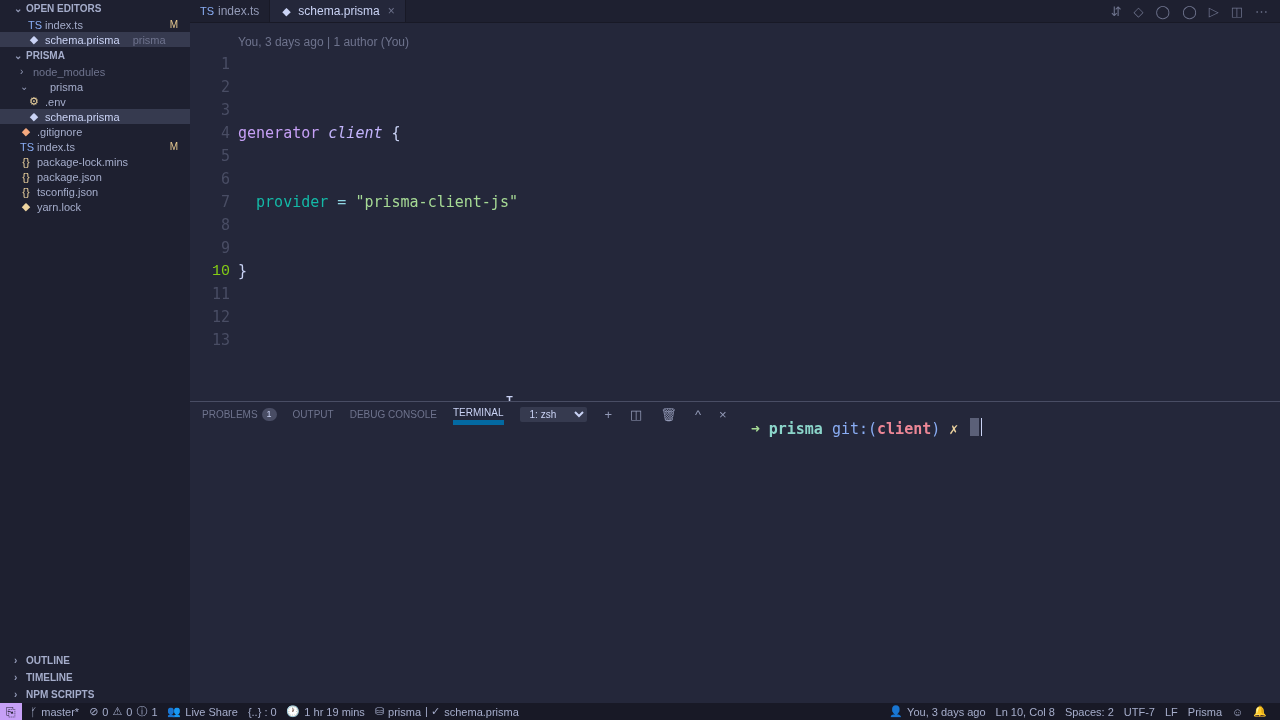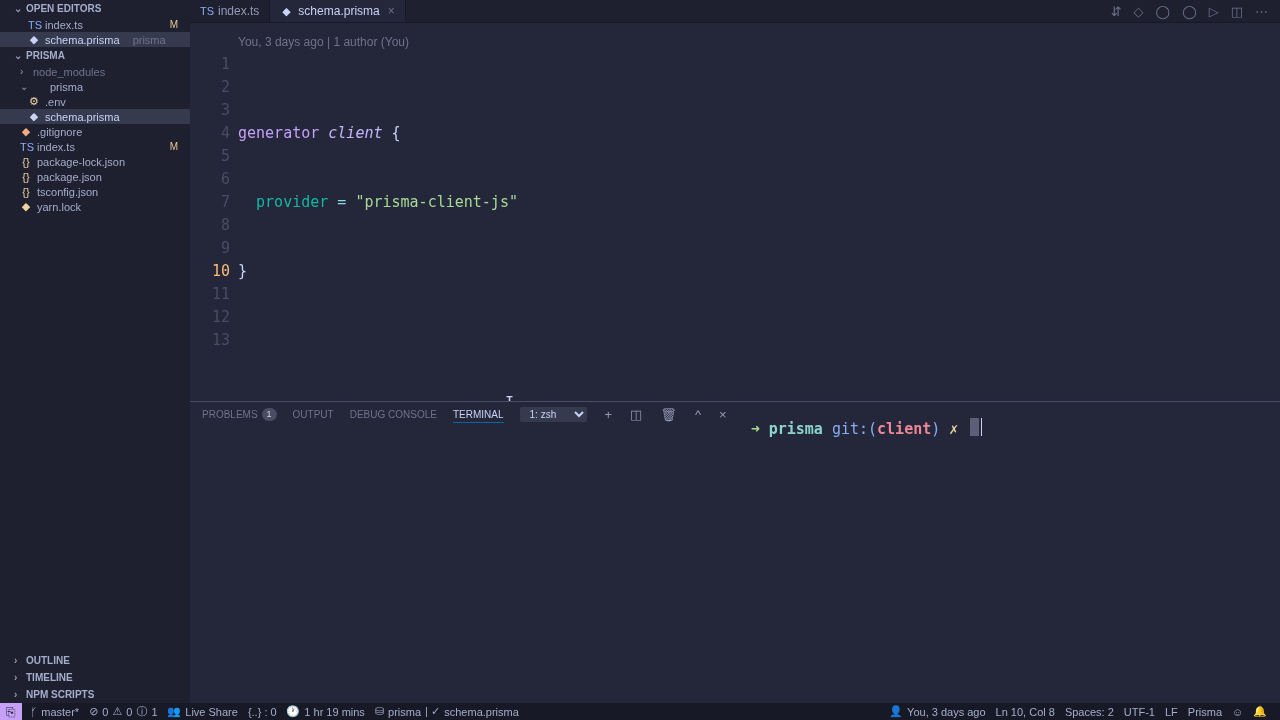"package-lock.json" span { text: package-lock.json -> package-lock.mins }
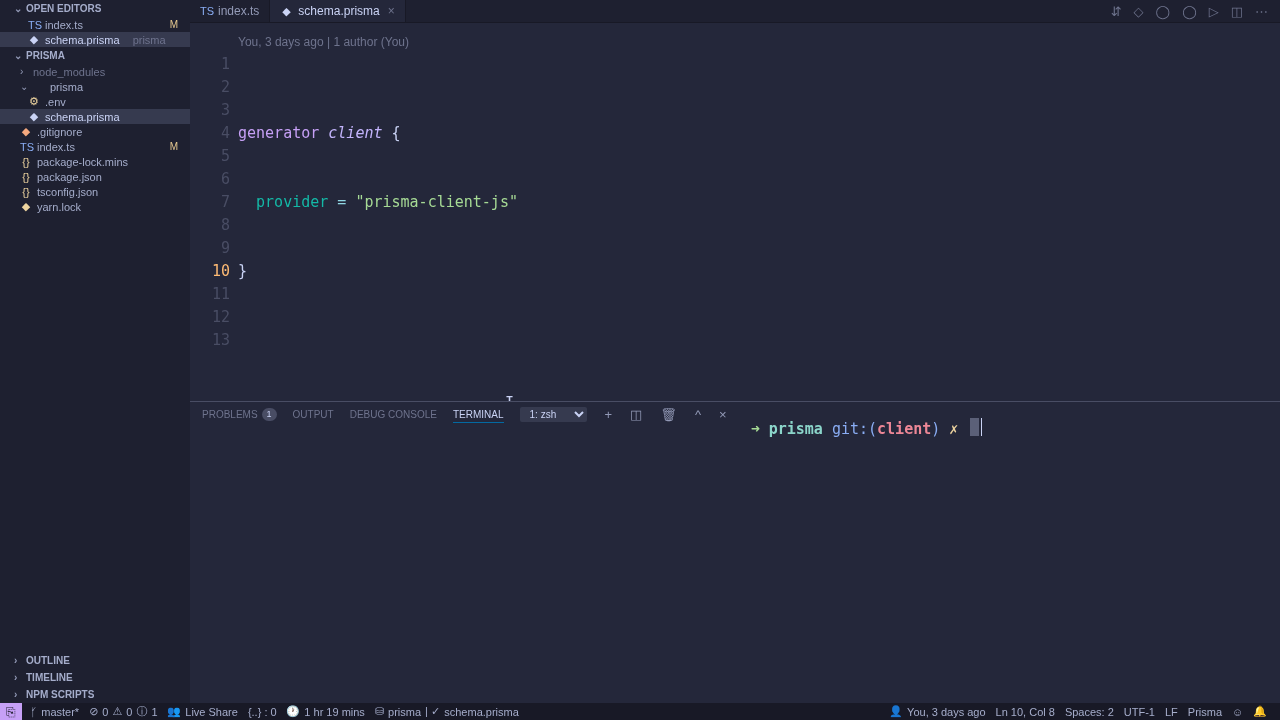"10" .gutter .ln.active { color: #fdba74 -> #84cc16; font-family: none -> Liberation Mono, monospace }
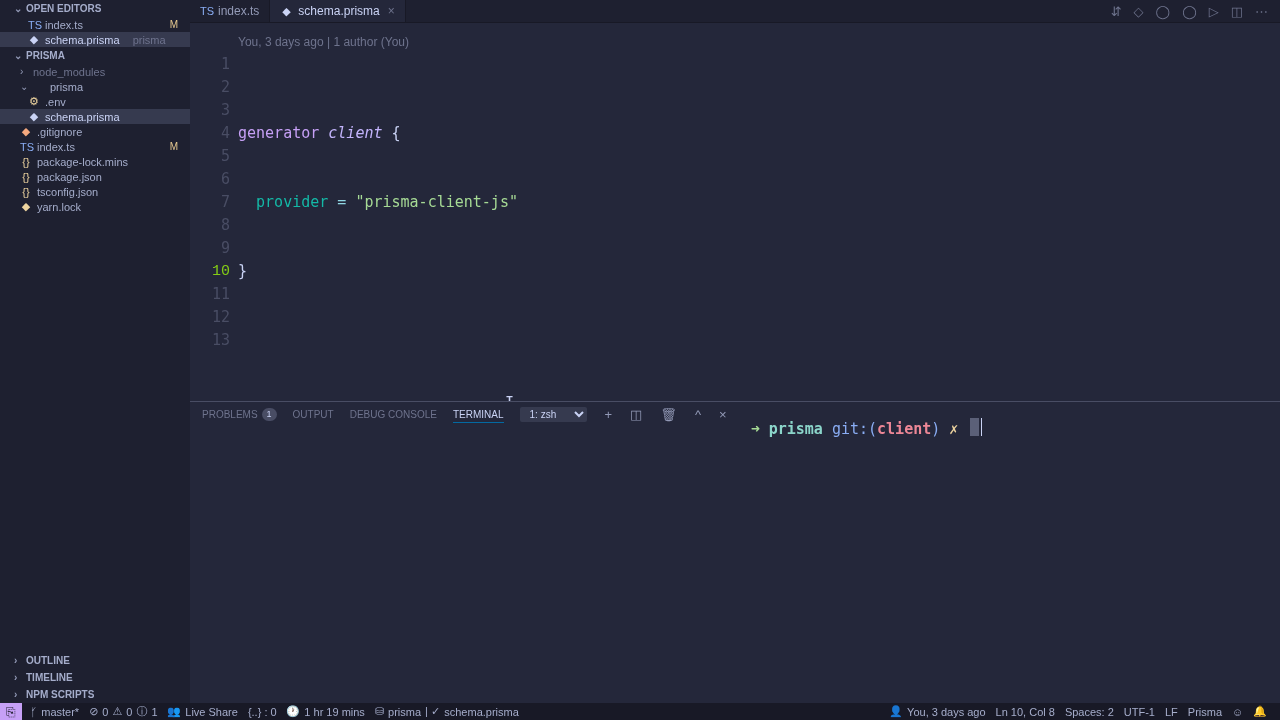"TERMINAL" .ptab.active { border-bottom: 1px solid #0369a1 -> 5px solid #0369a1 }
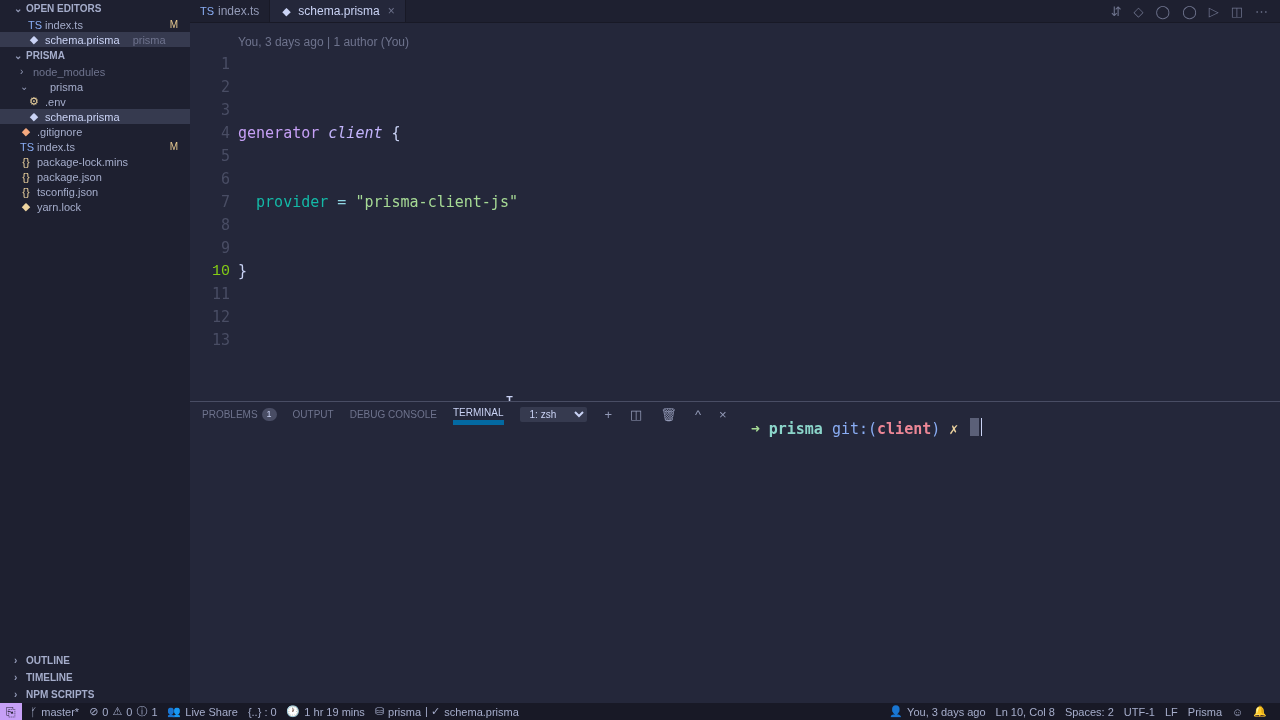"UTF-1" span.sb-item { text: UTF-1 -> UTF-7 }
